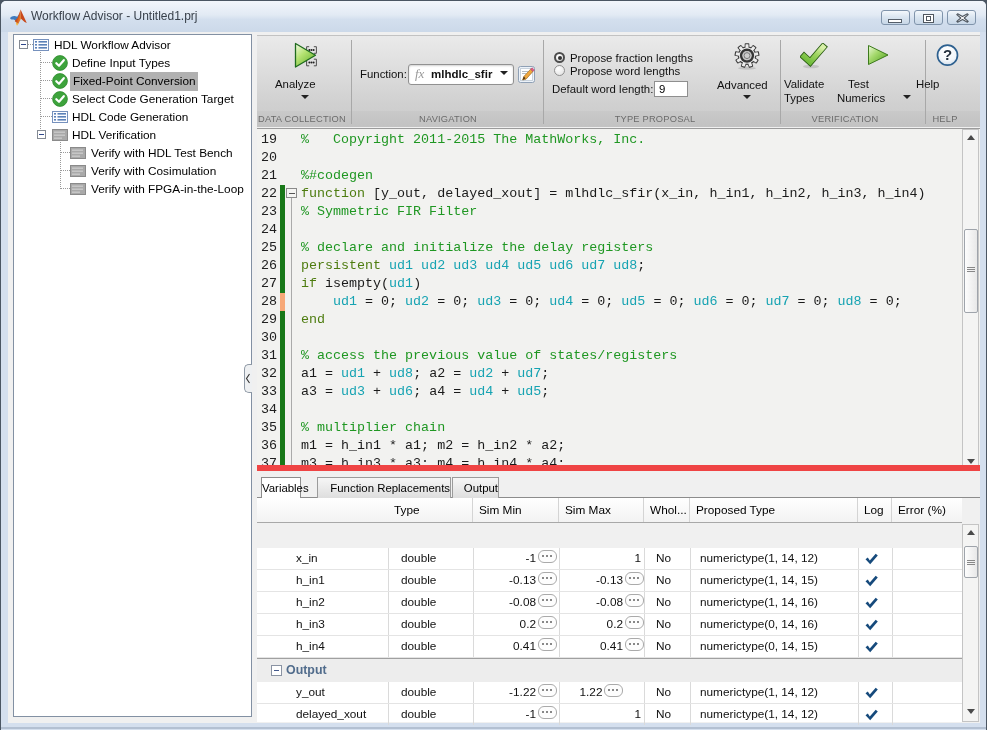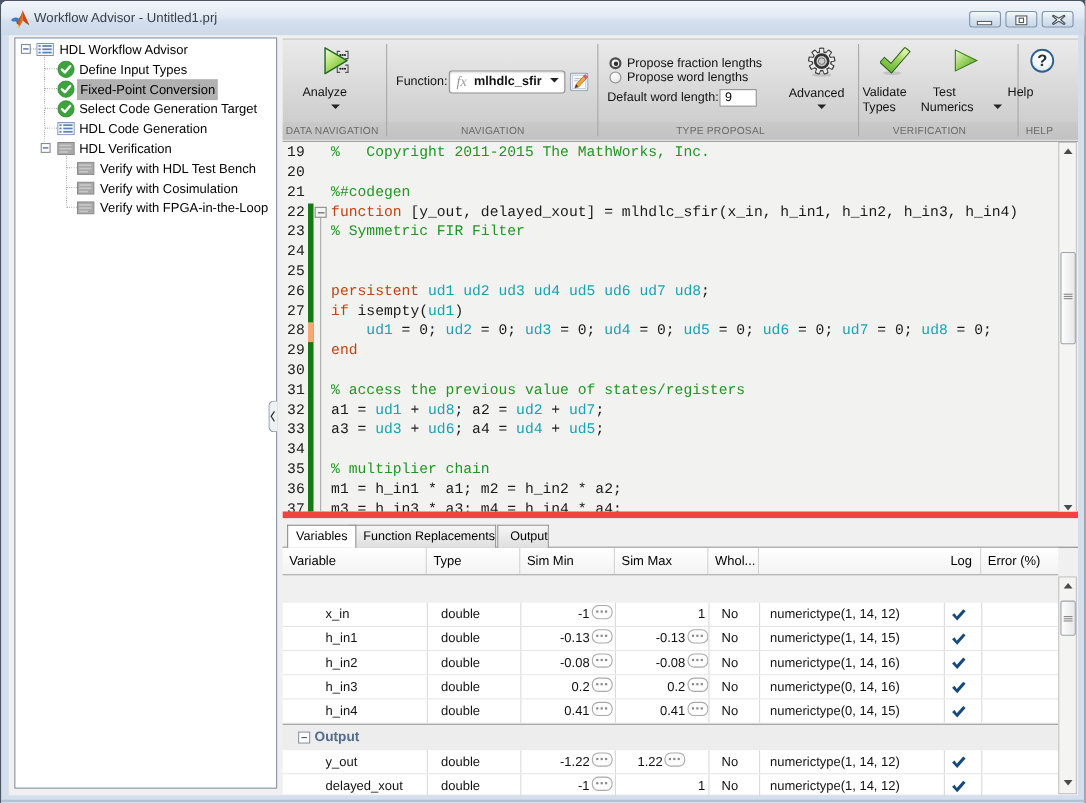"DATA NAVIGATION" div.bandlbl { text: NAVIGATION -> COLLECTION }
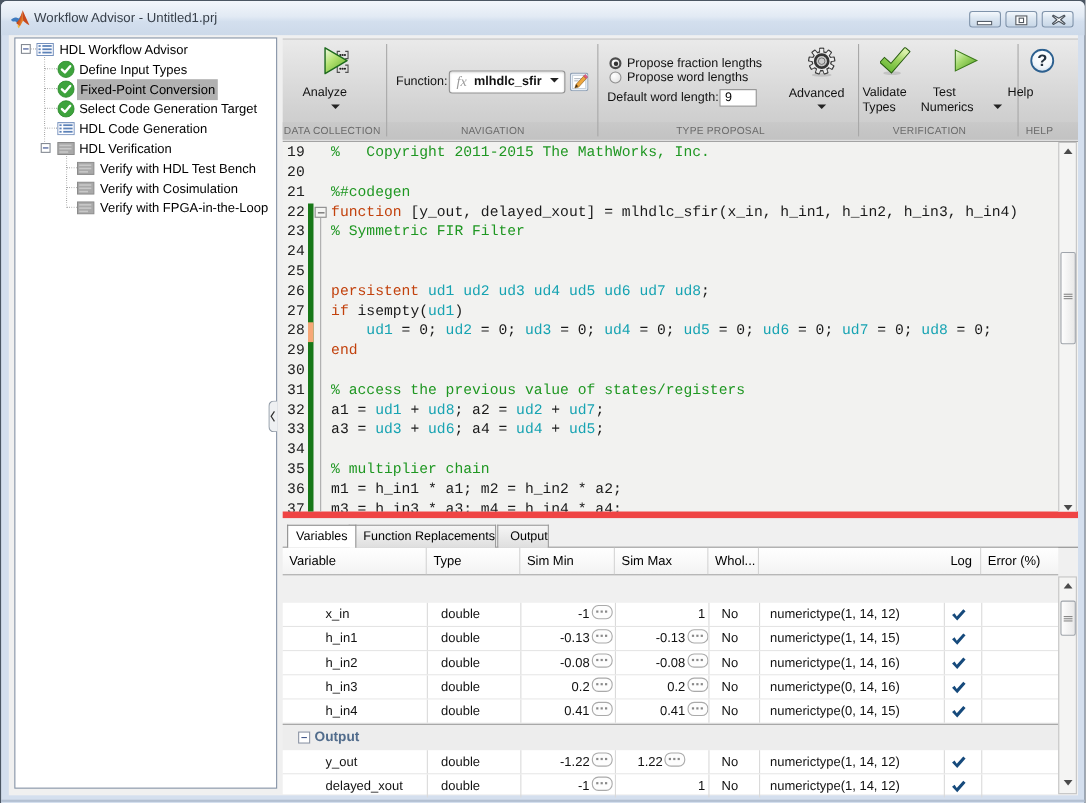"function" .kw { color: #c2410c -> #4d7c0f }
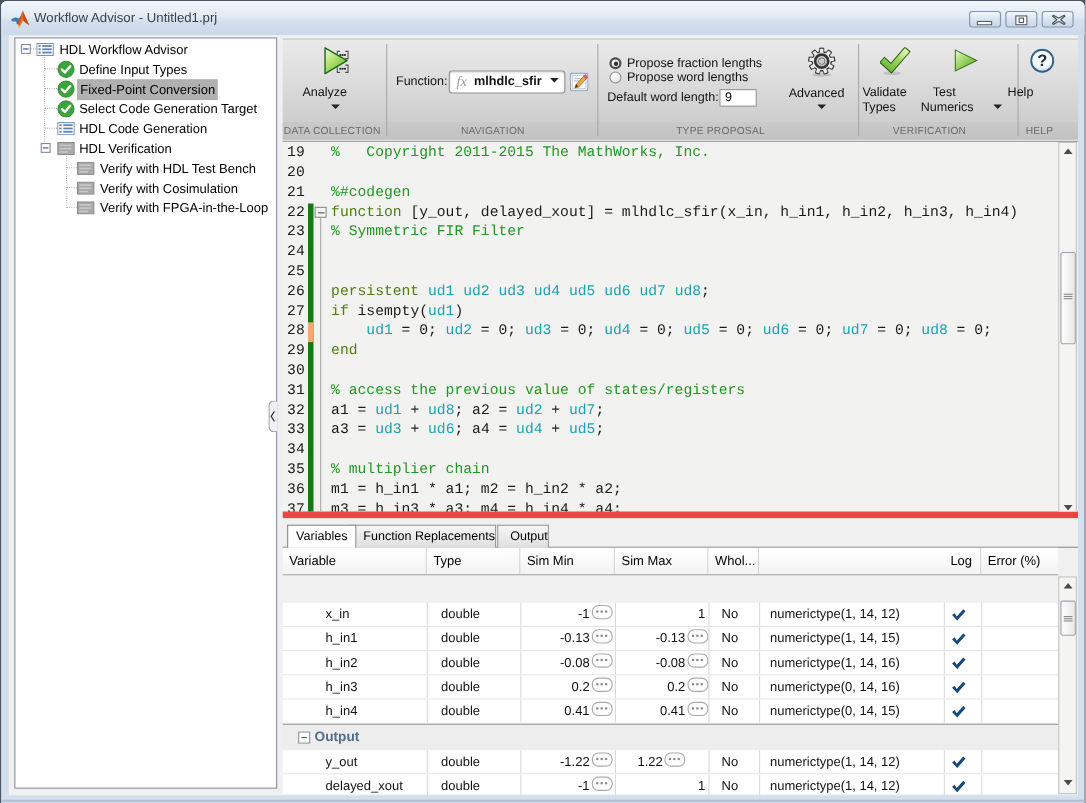"% declare and initialize the" div.codeline { html: none -> <div><span>% declare and initialize the delay registers</span></div> }
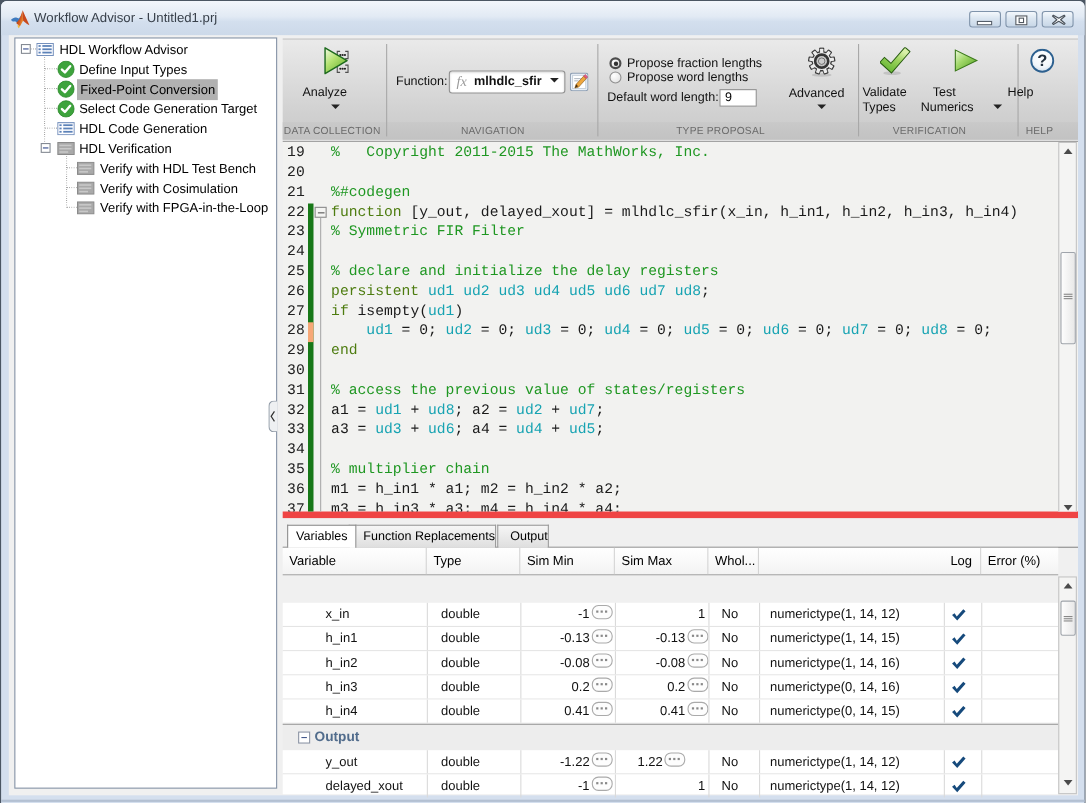"Variables" div.tab { width: 63px -> 40px }
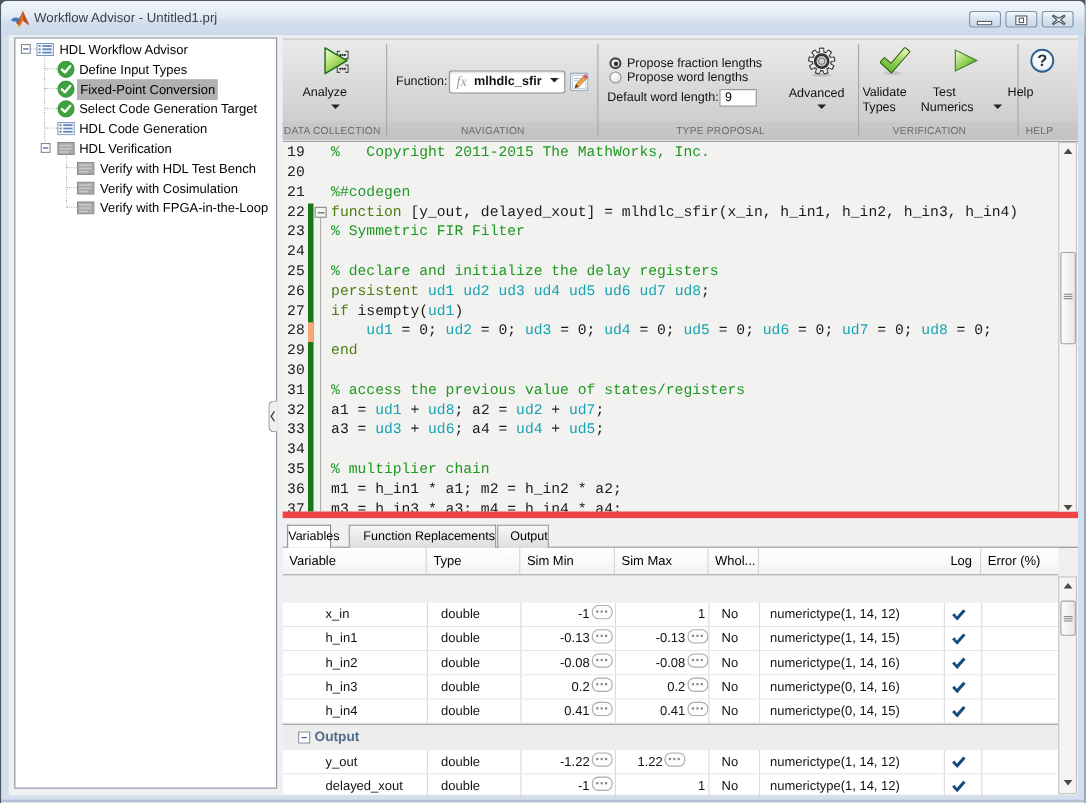"Variable" div.hcell { html: <div>Variable</div> -> none }
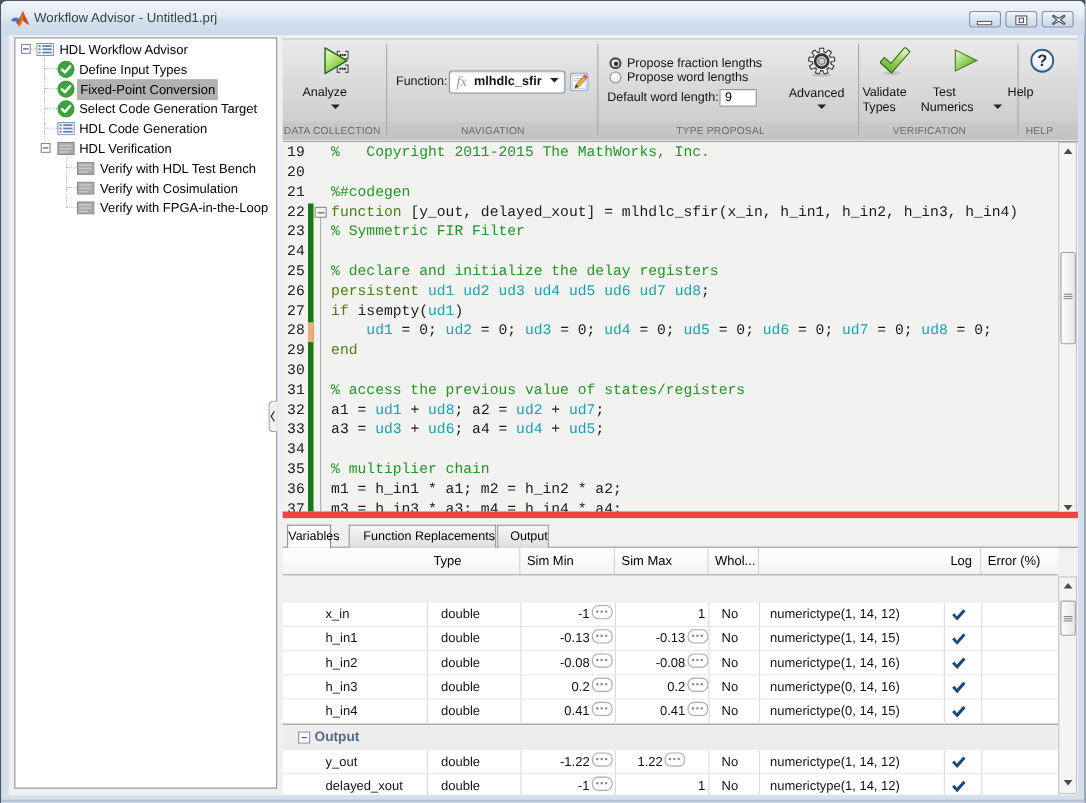"Proposed Type" div.hcell { html: none -> <div>Proposed Type</div> }
